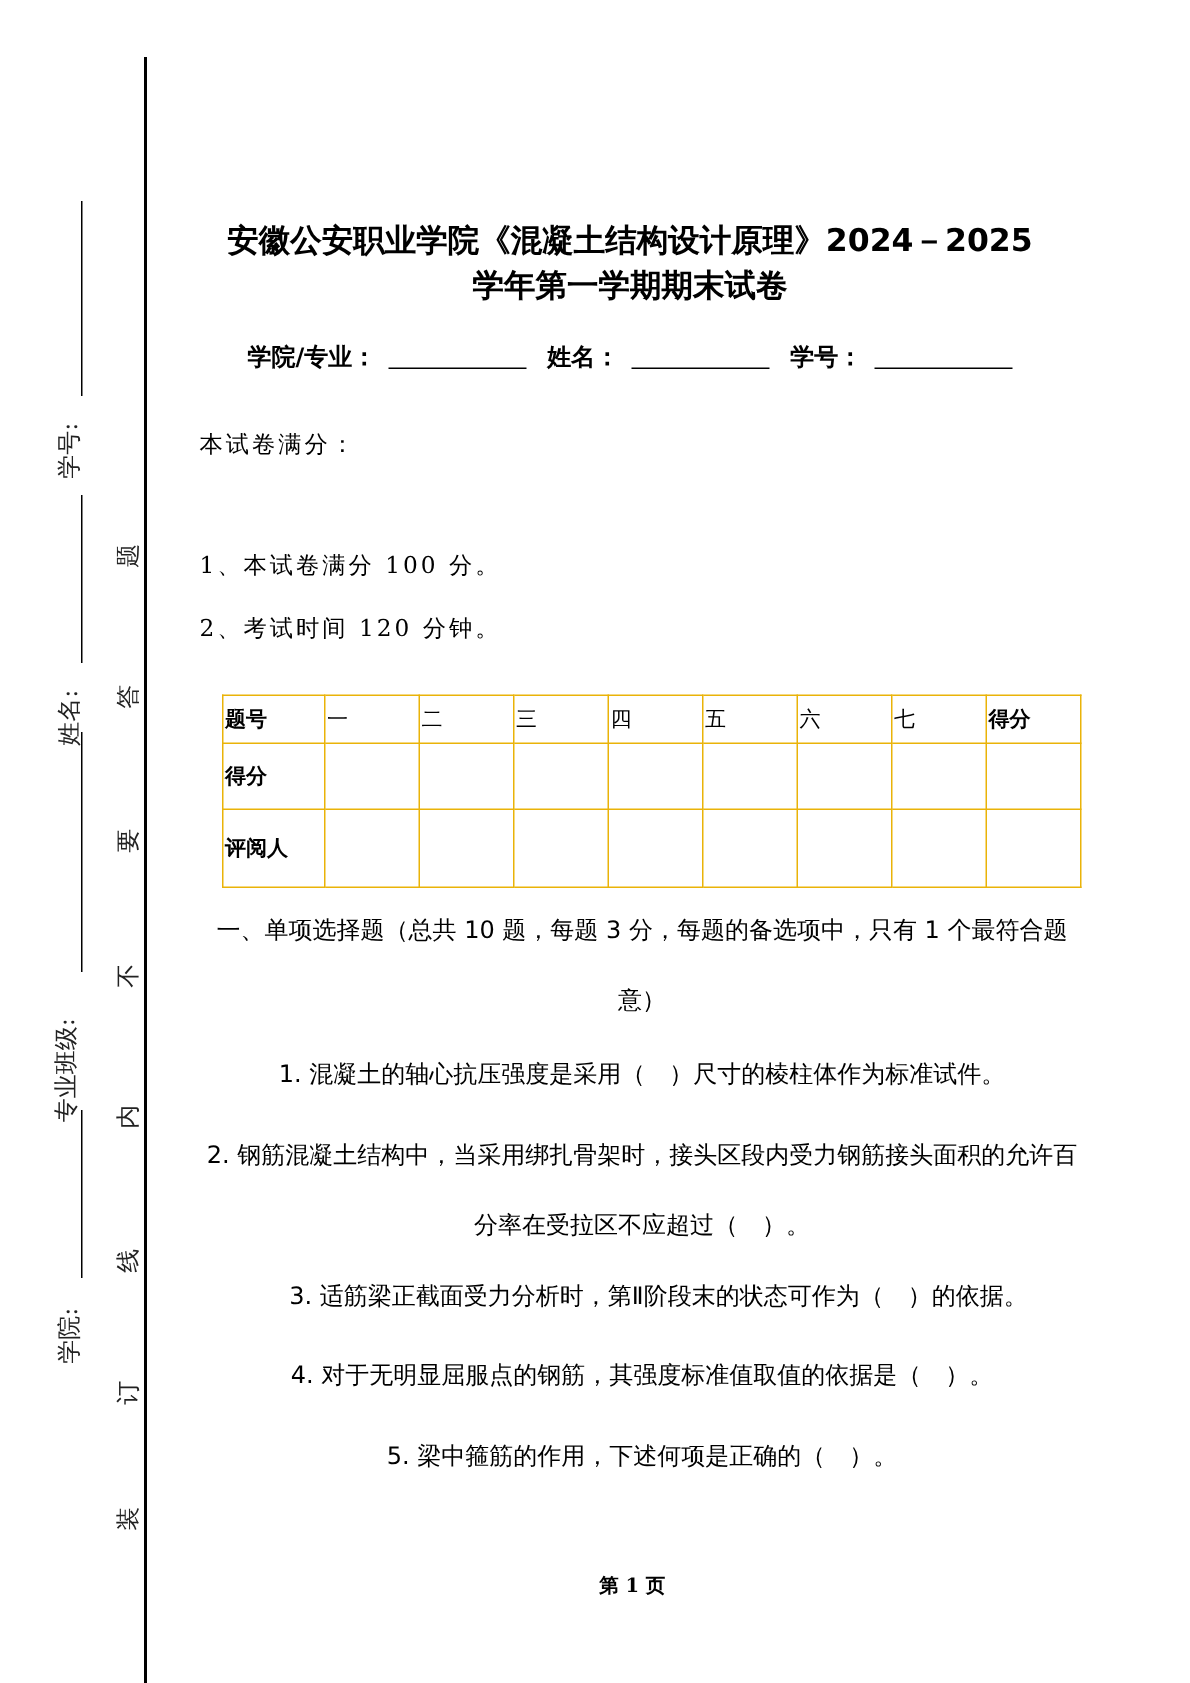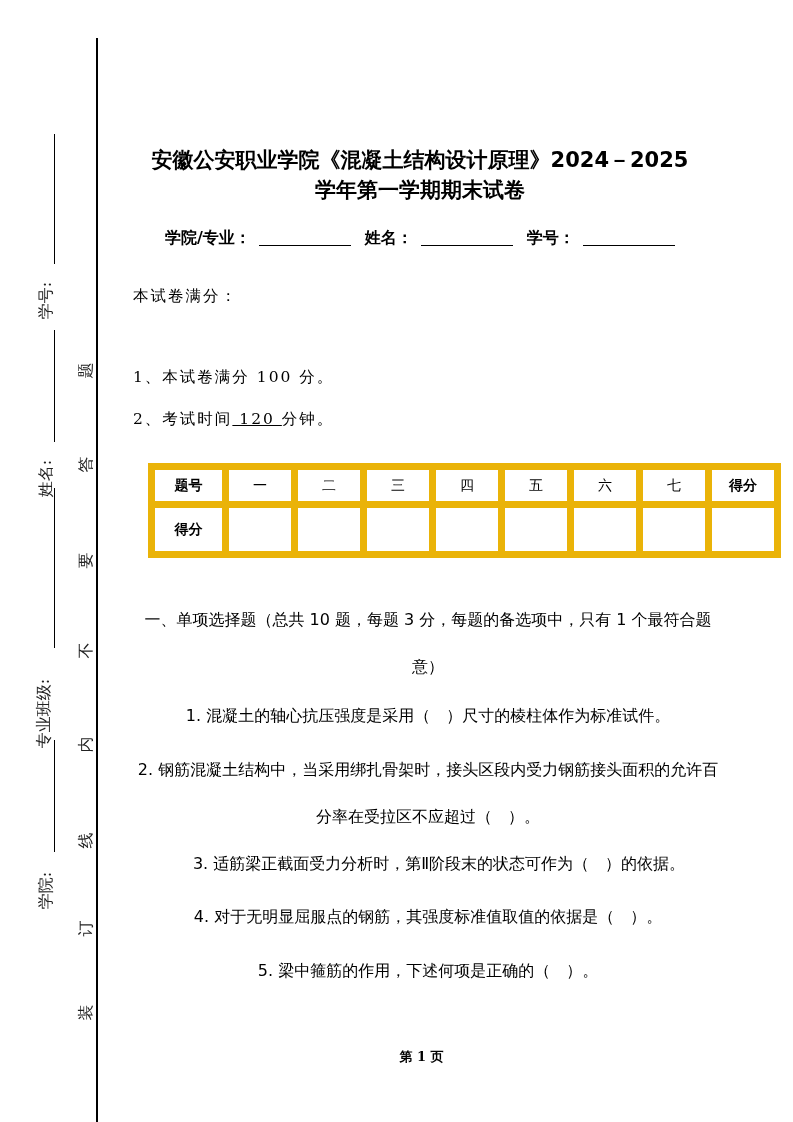"120" .u { text-decoration: underline -> none }
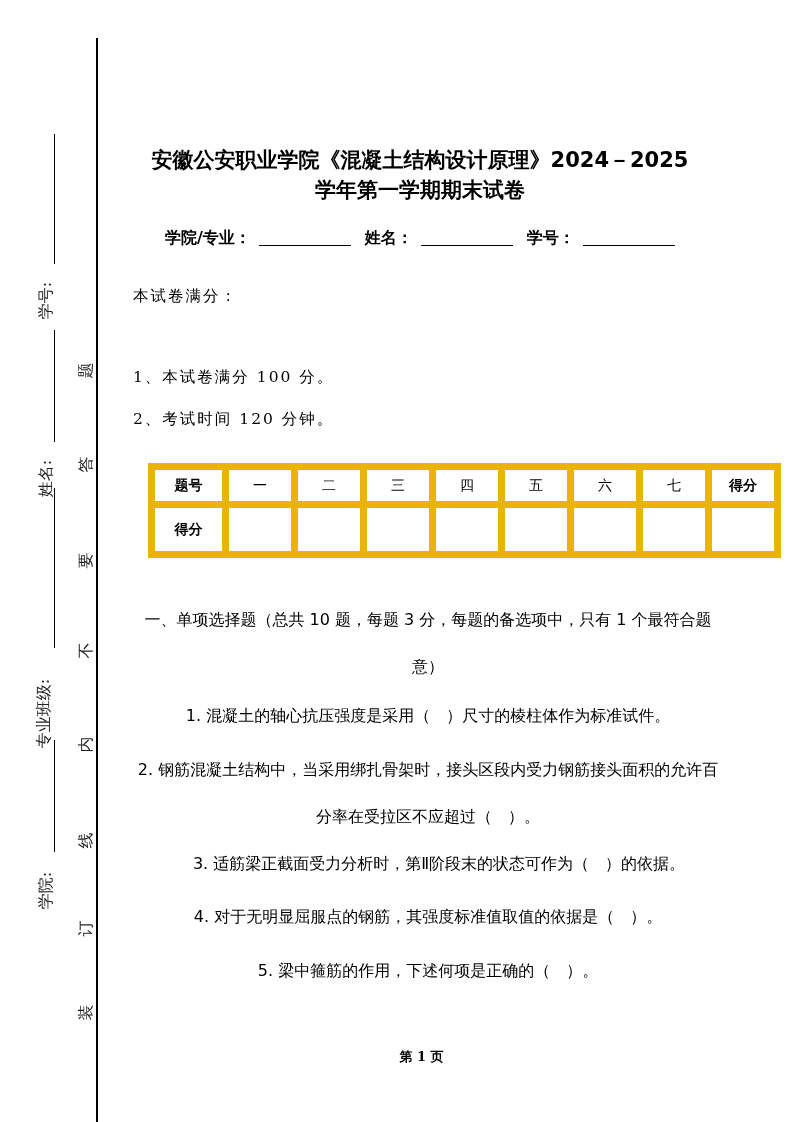"题号" table.score td { border: 7px solid #eab308 -> 1px solid #eab308; text-align: center -> none }
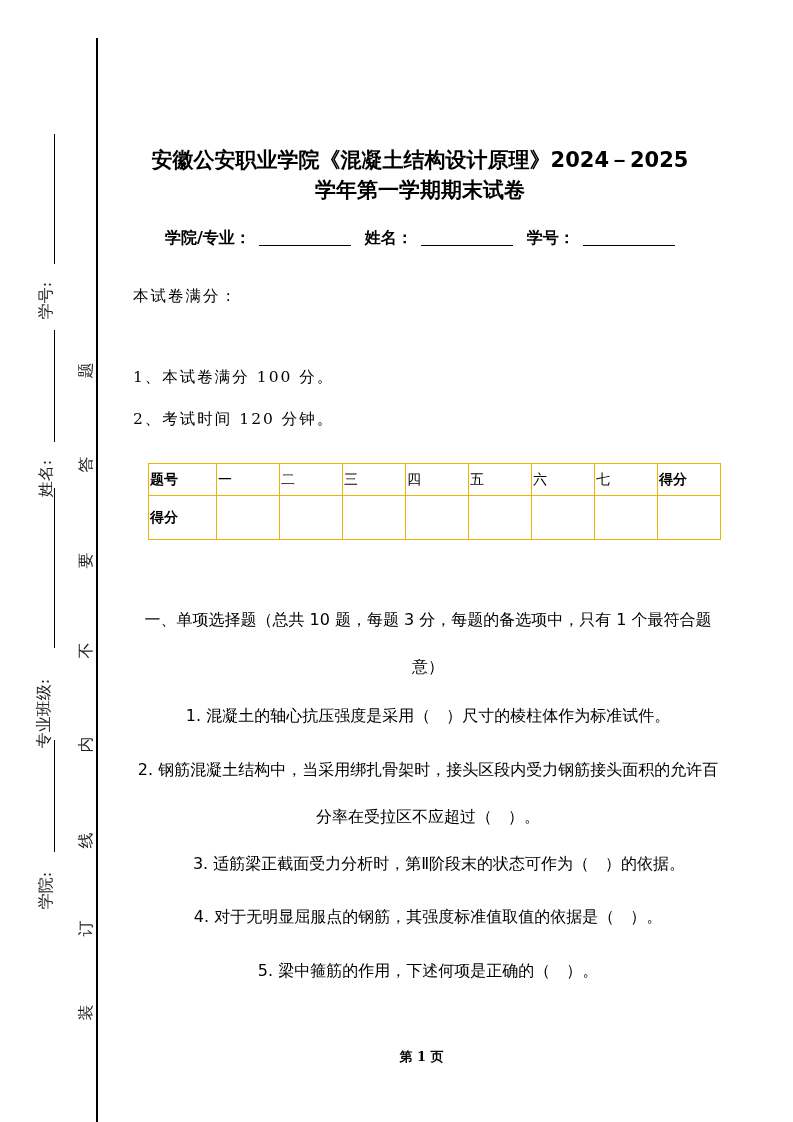"评阅人" tr.r3 { html: none -> <tr> <td>评阅人</td> <td></td> <td></td> <td></td> <td></td> <td></td> <td></td> <td></td> <td></td> </tr> }
